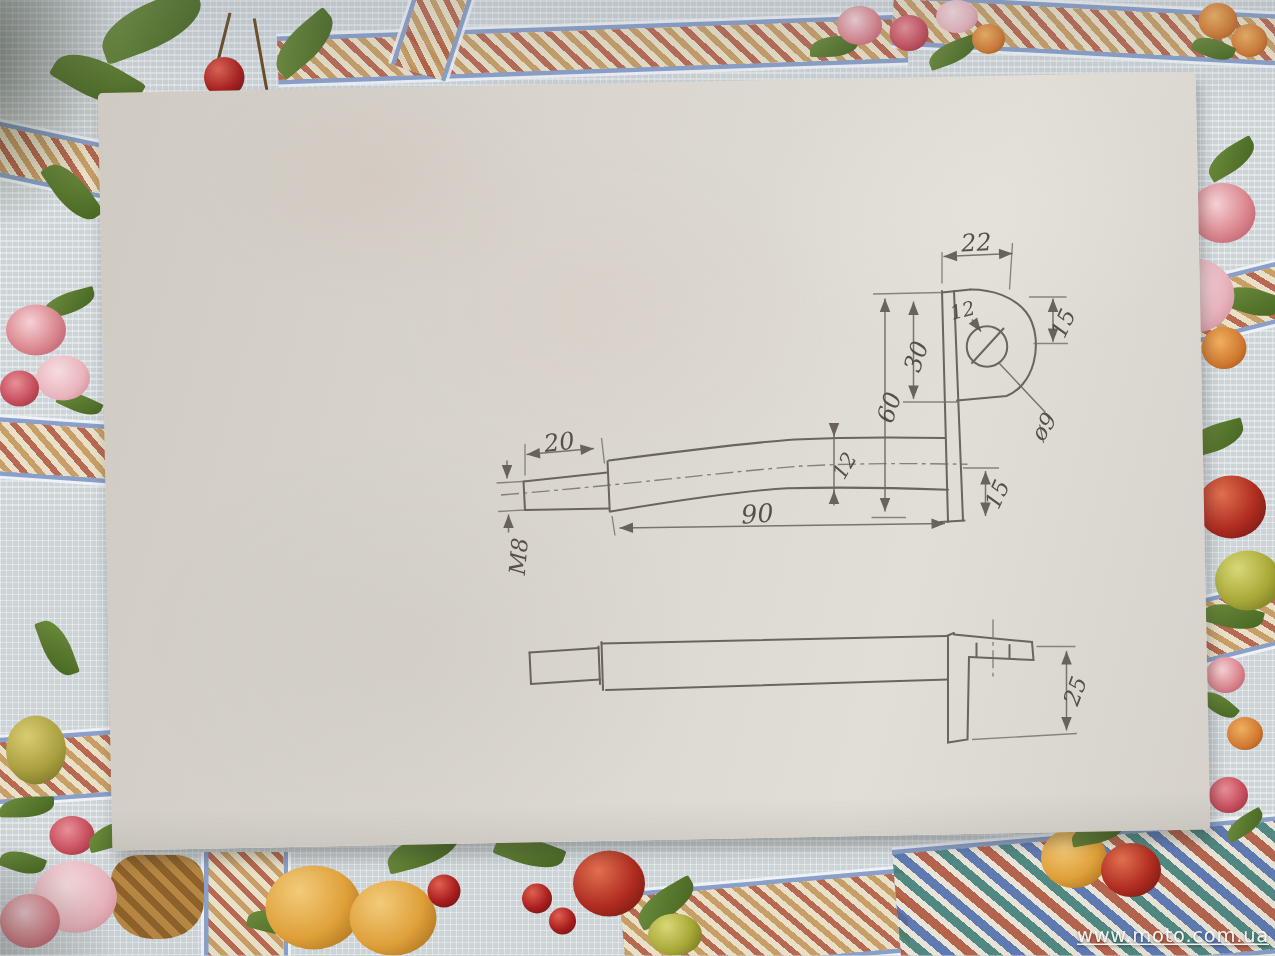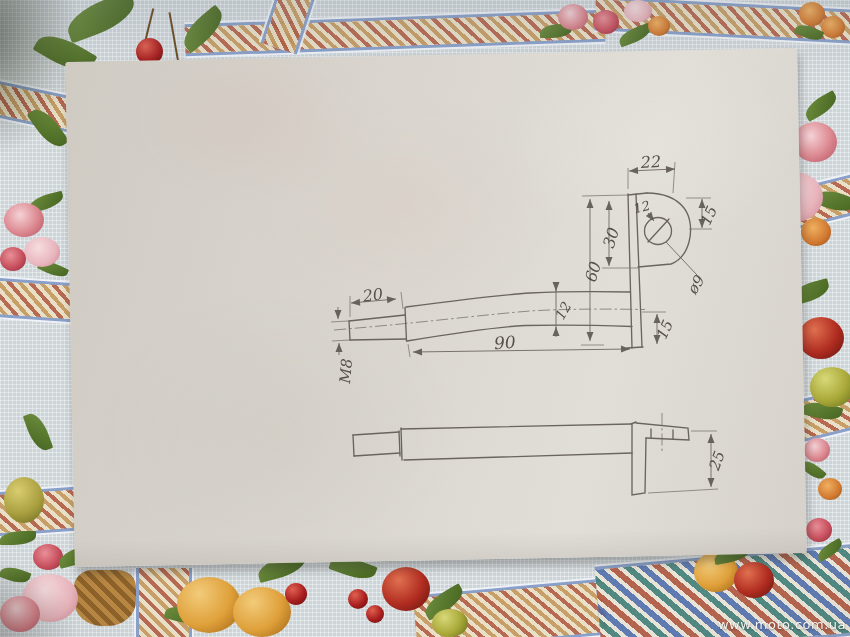"www.moto.com.ua" .watermark { text-decoration: none -> underline }
